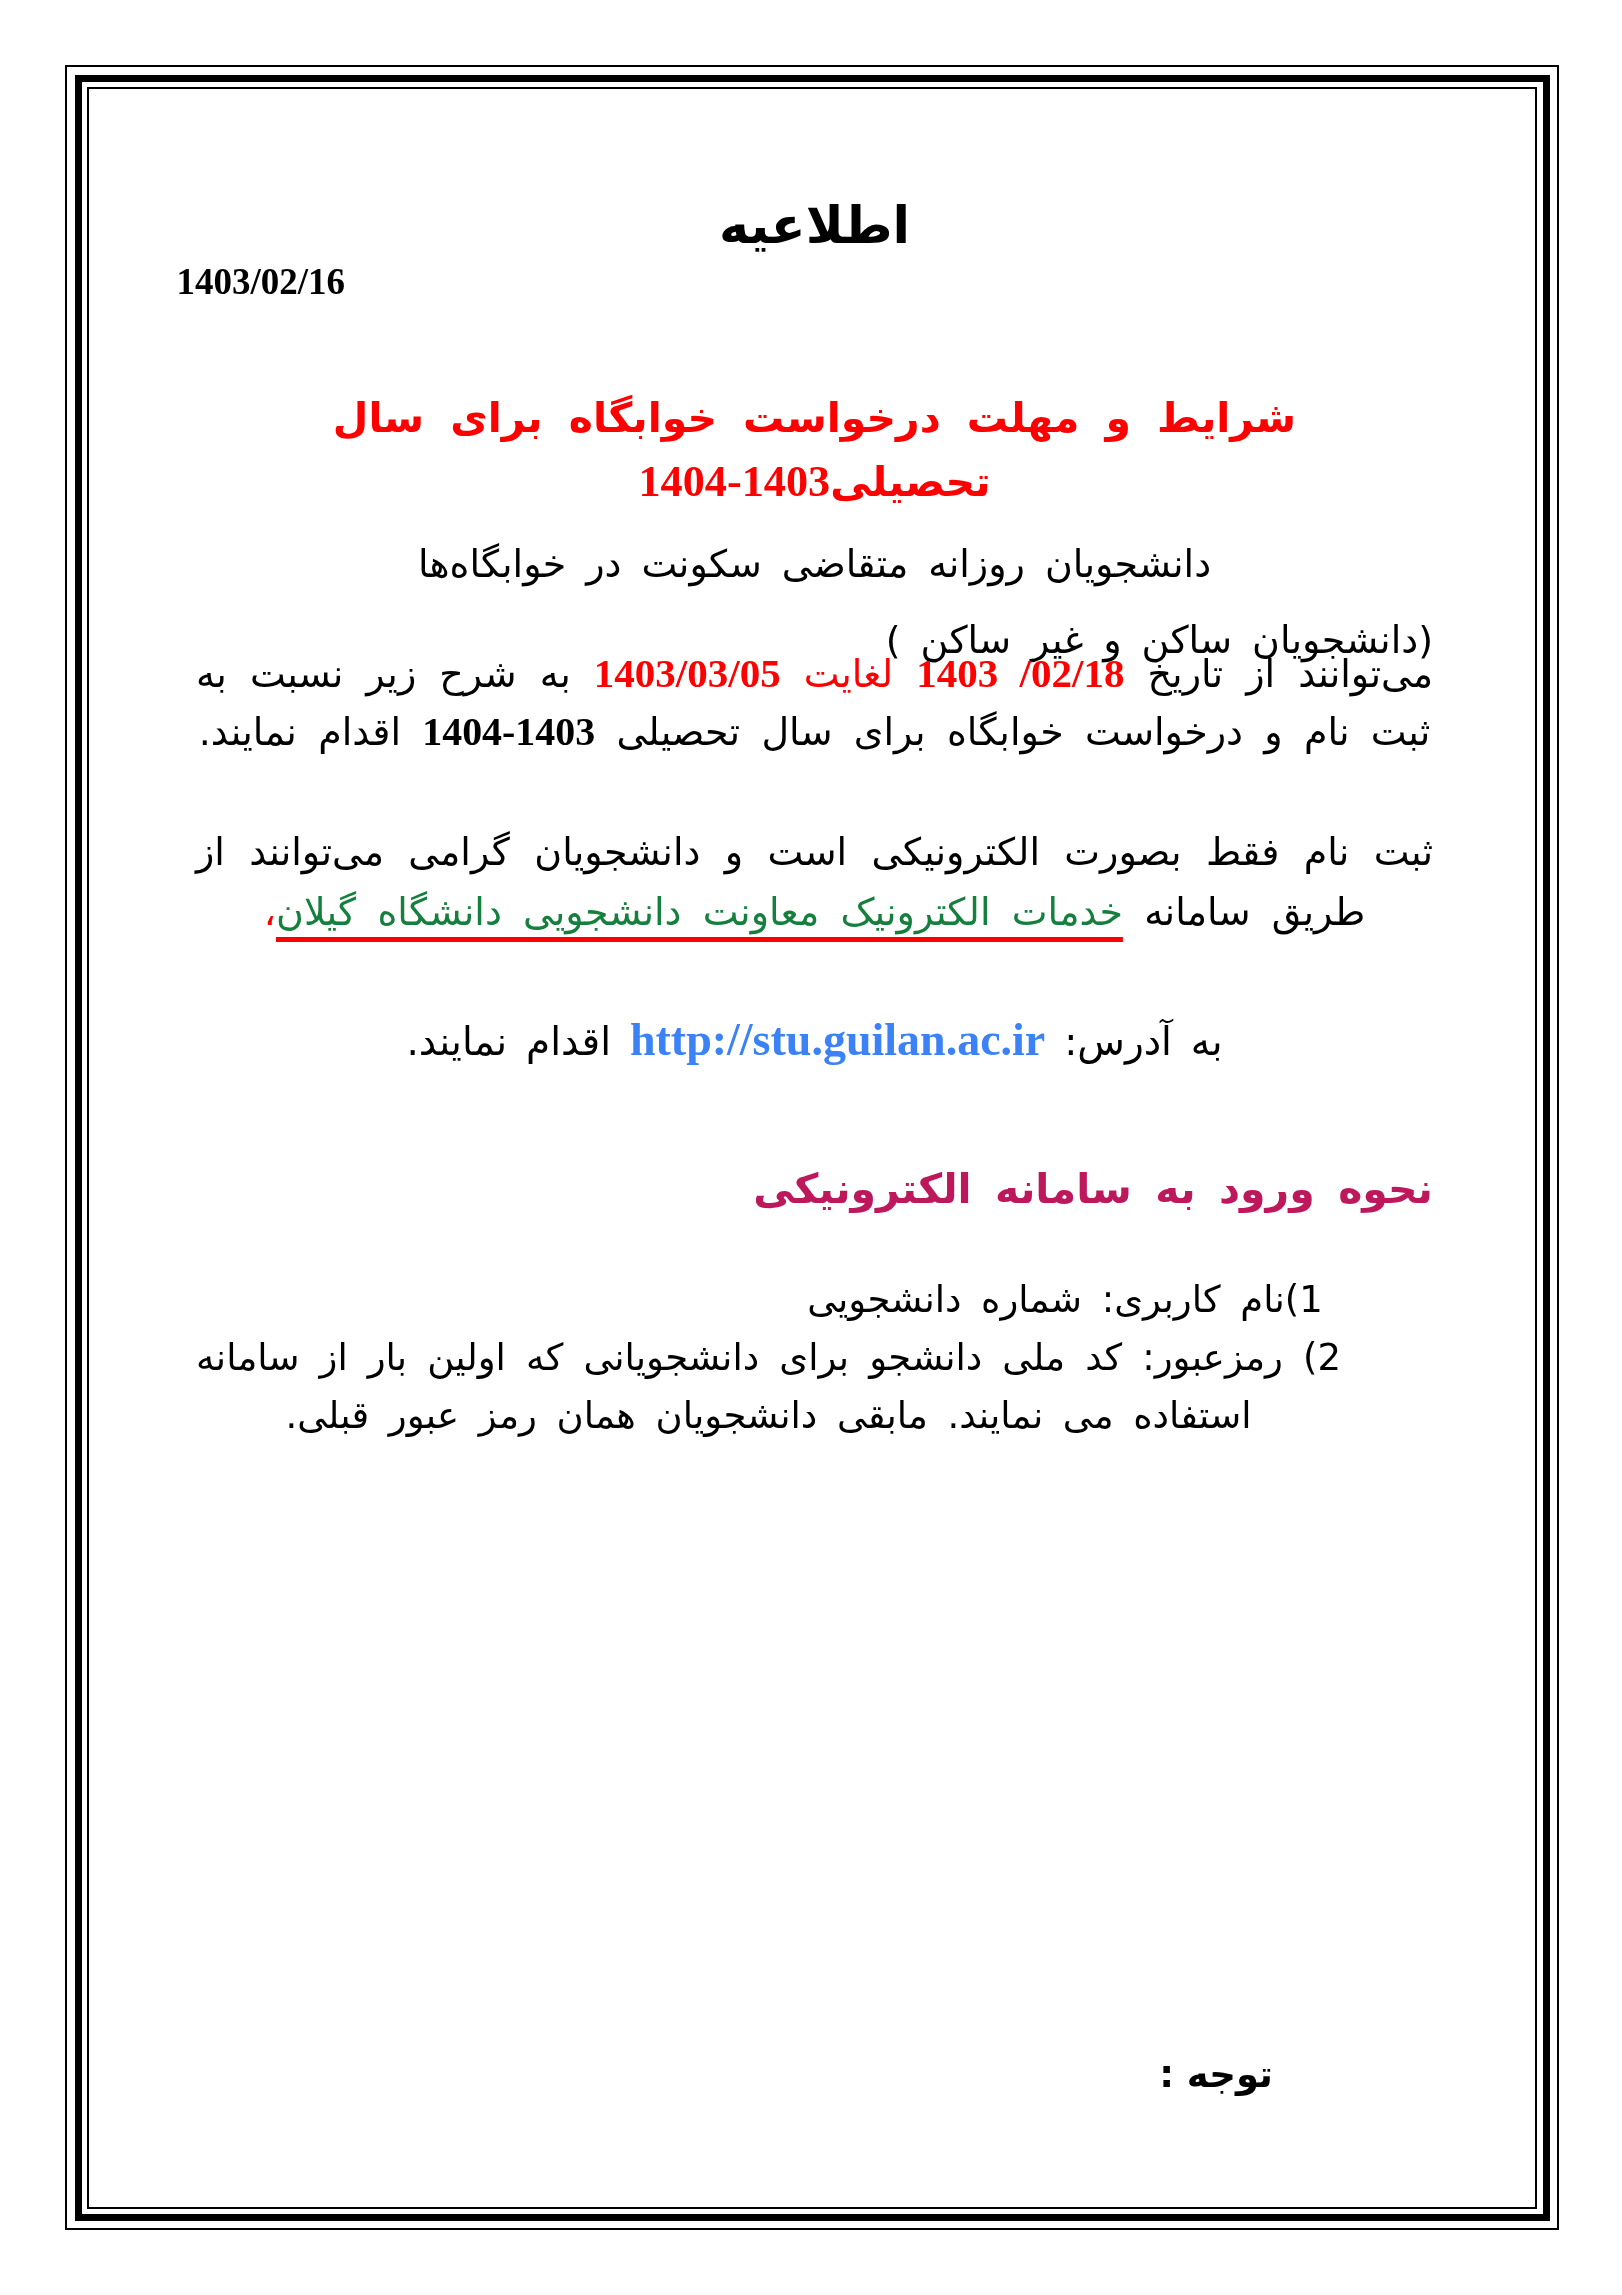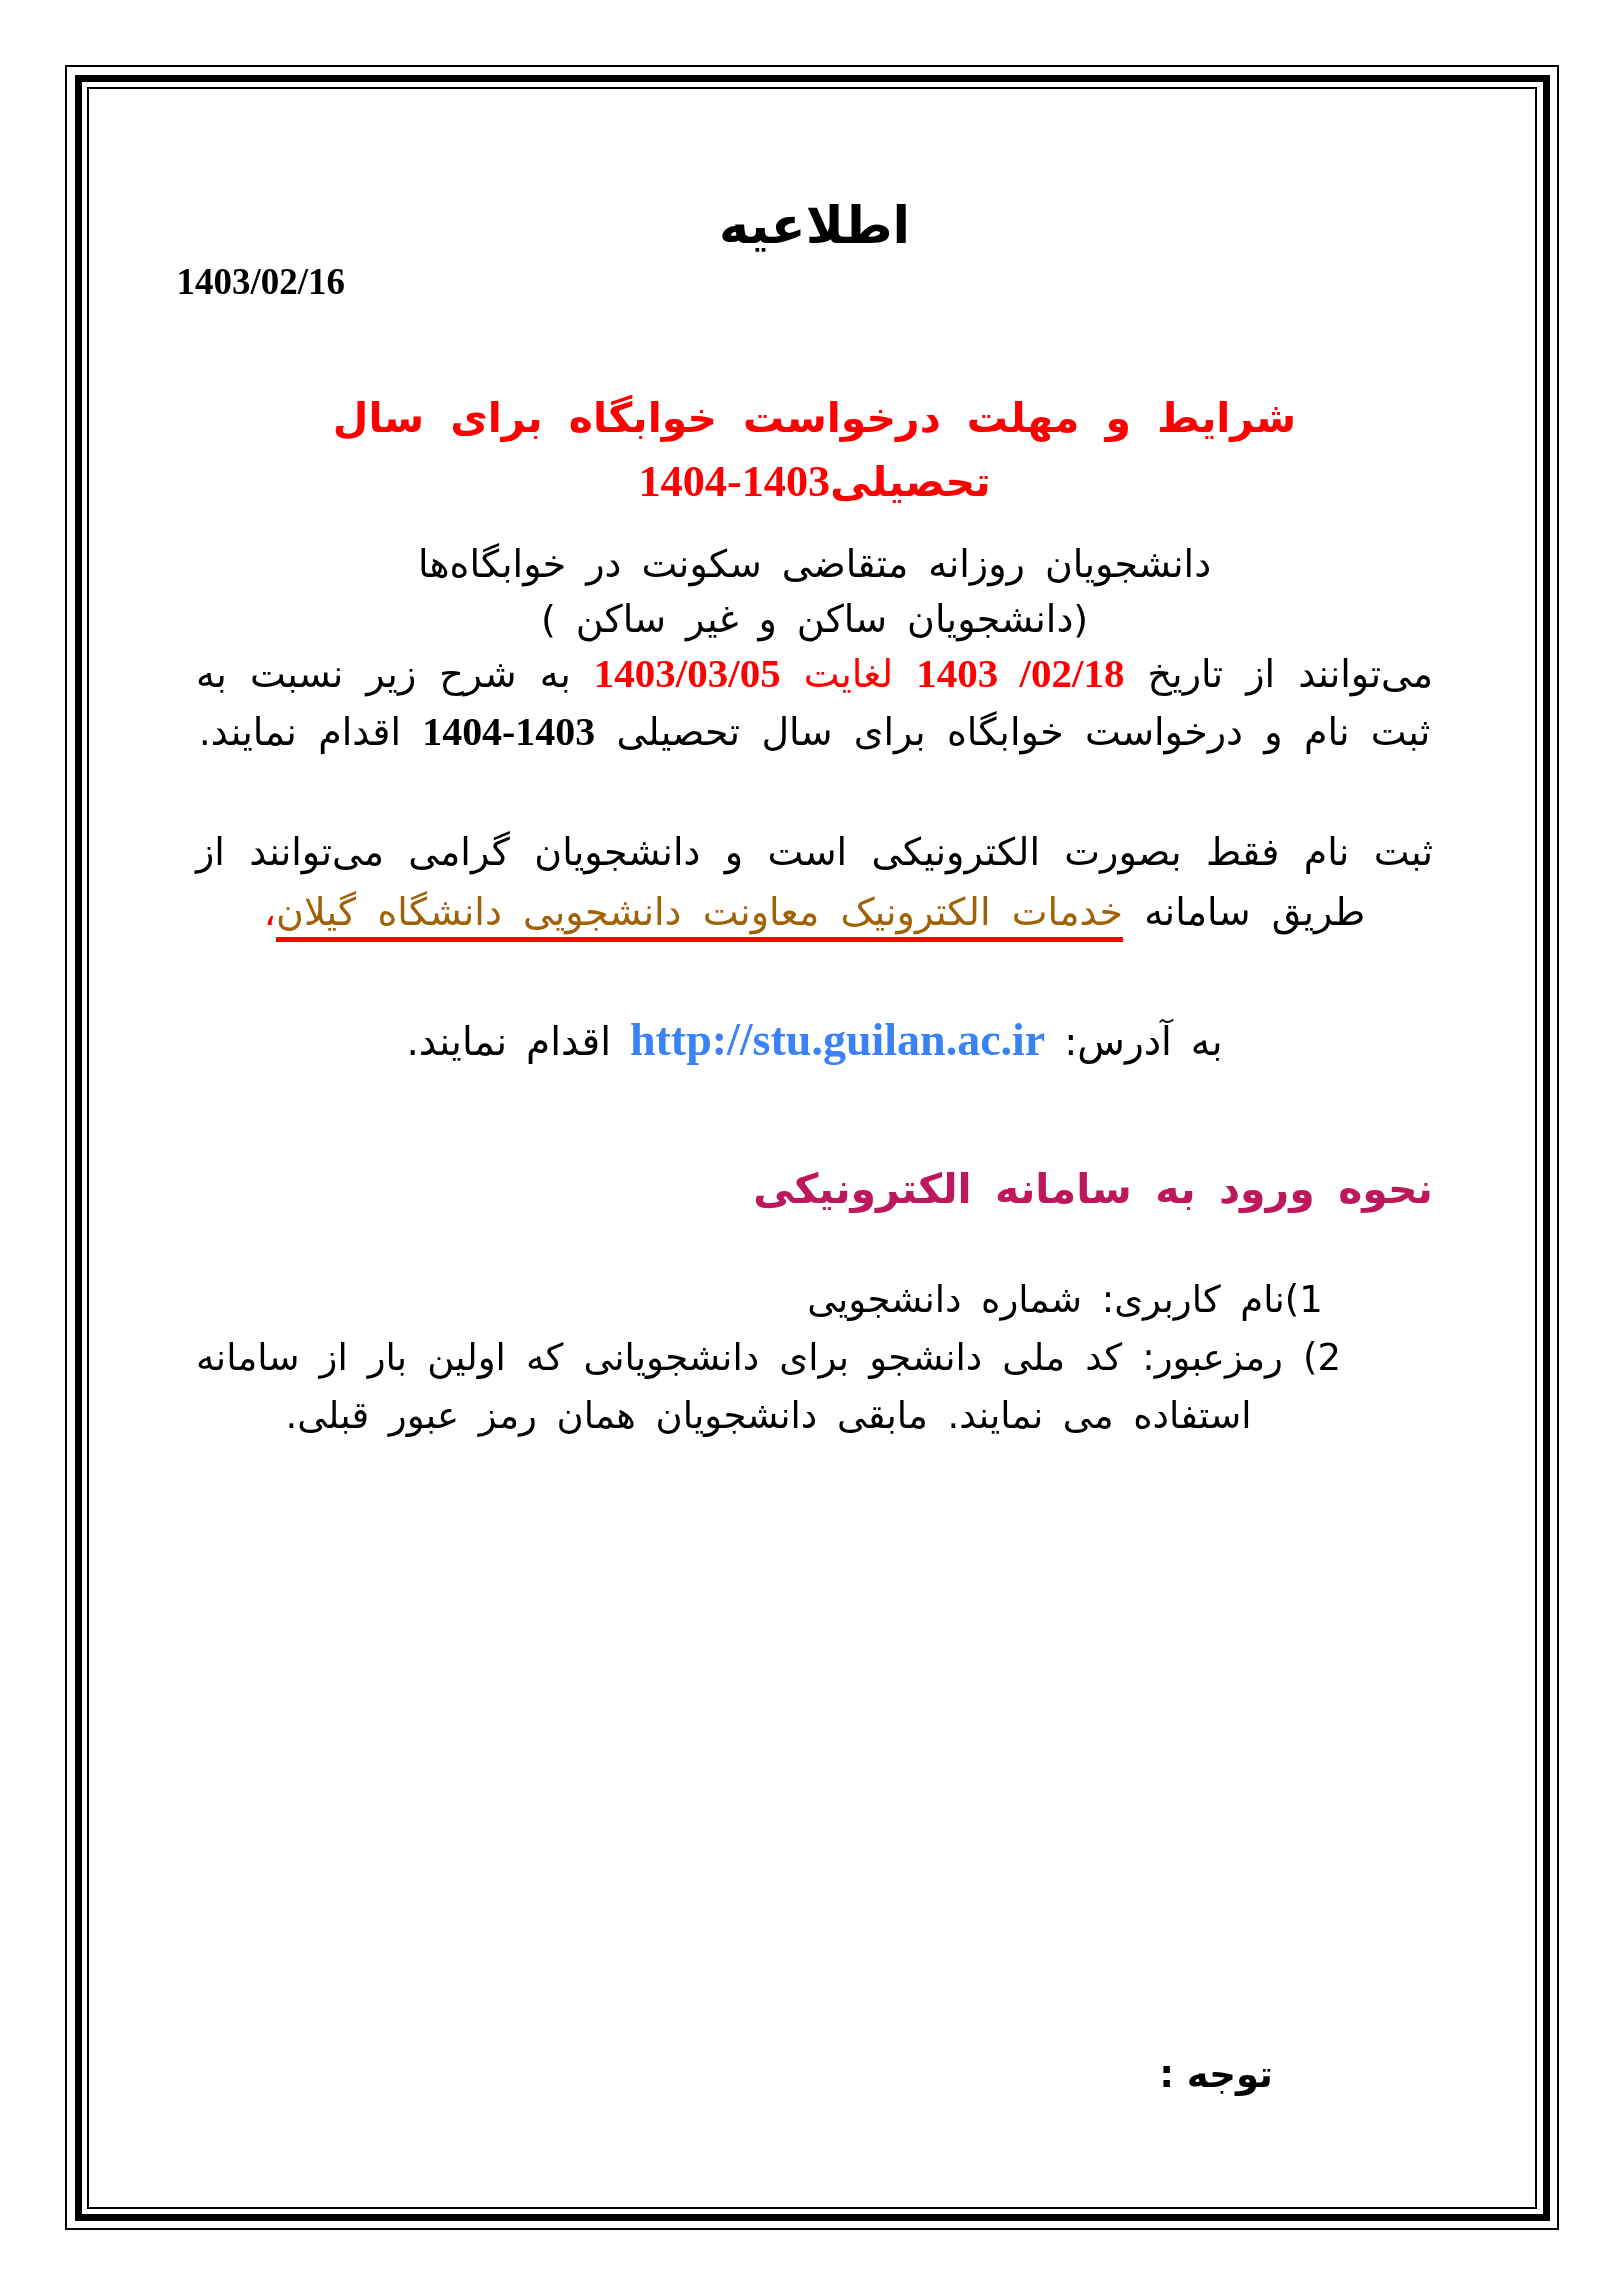"(دانشجویان ساکن و غیر ساکن" .intro-line2 { text-align: center -> none; top: 597px -> 618px }
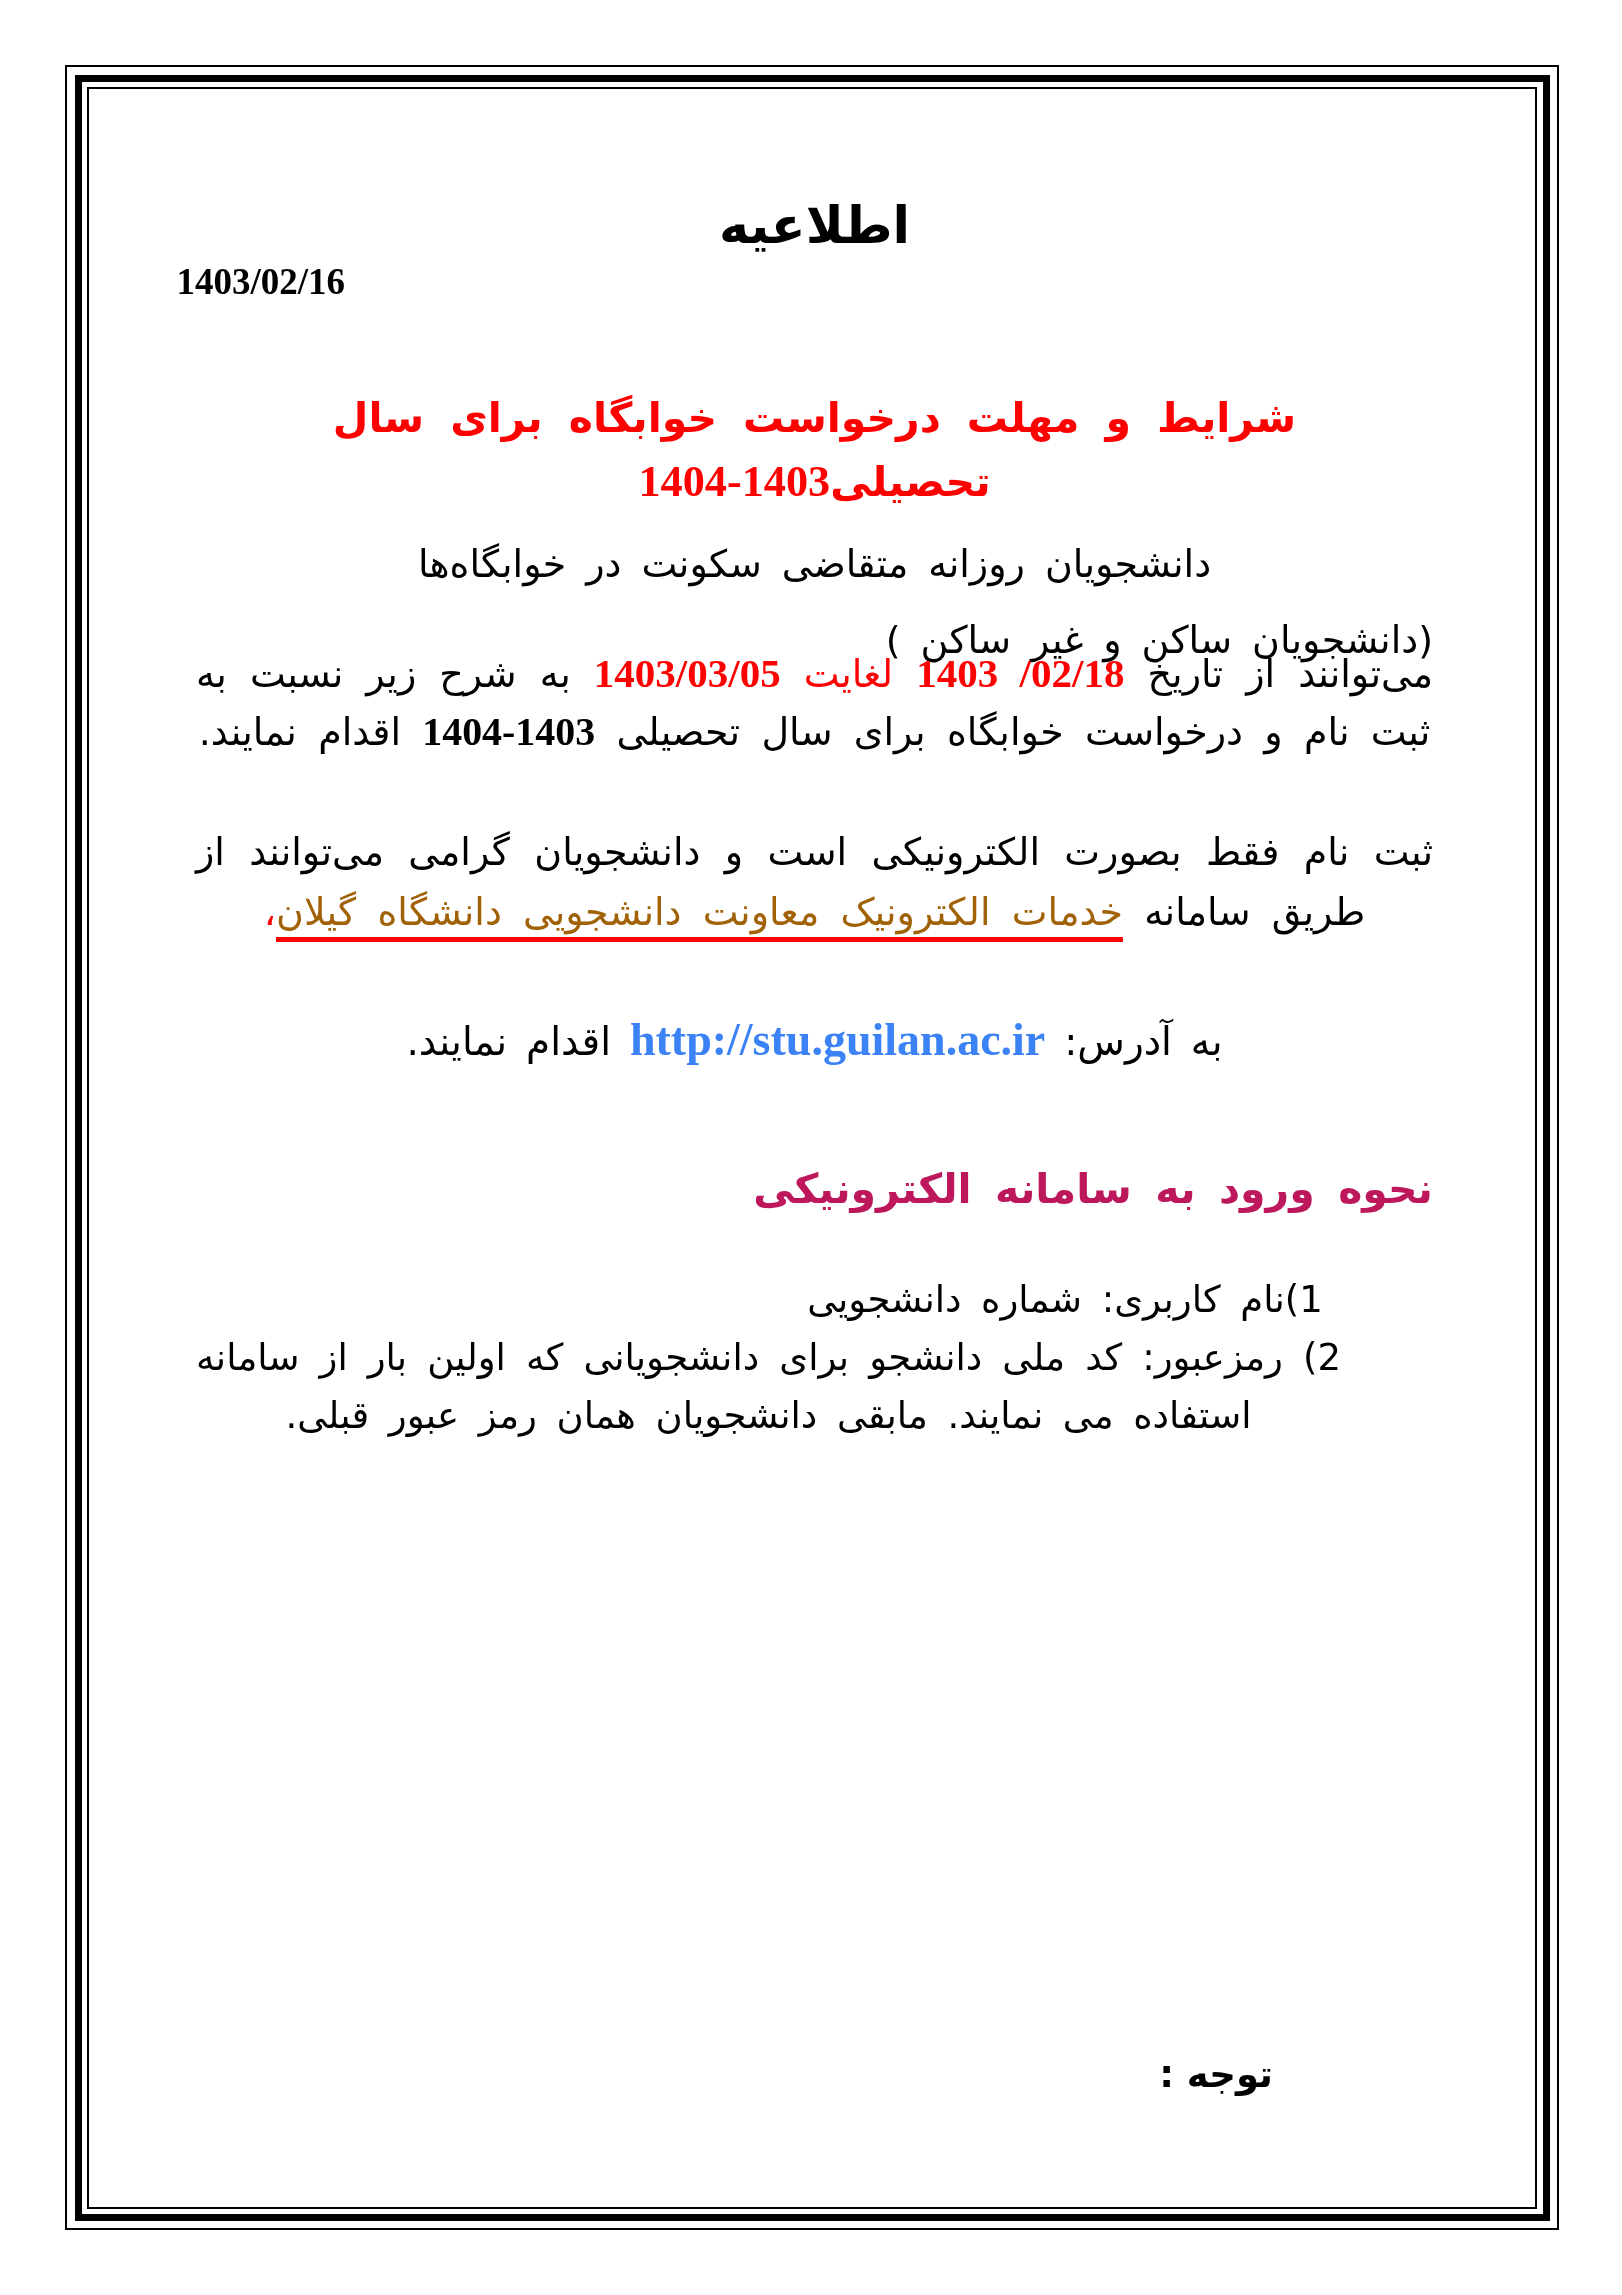"خدمات الکترونیک معاونت دانشجویی دانشگاه" .seg-ru { color: #a16207 -> #15803d }
